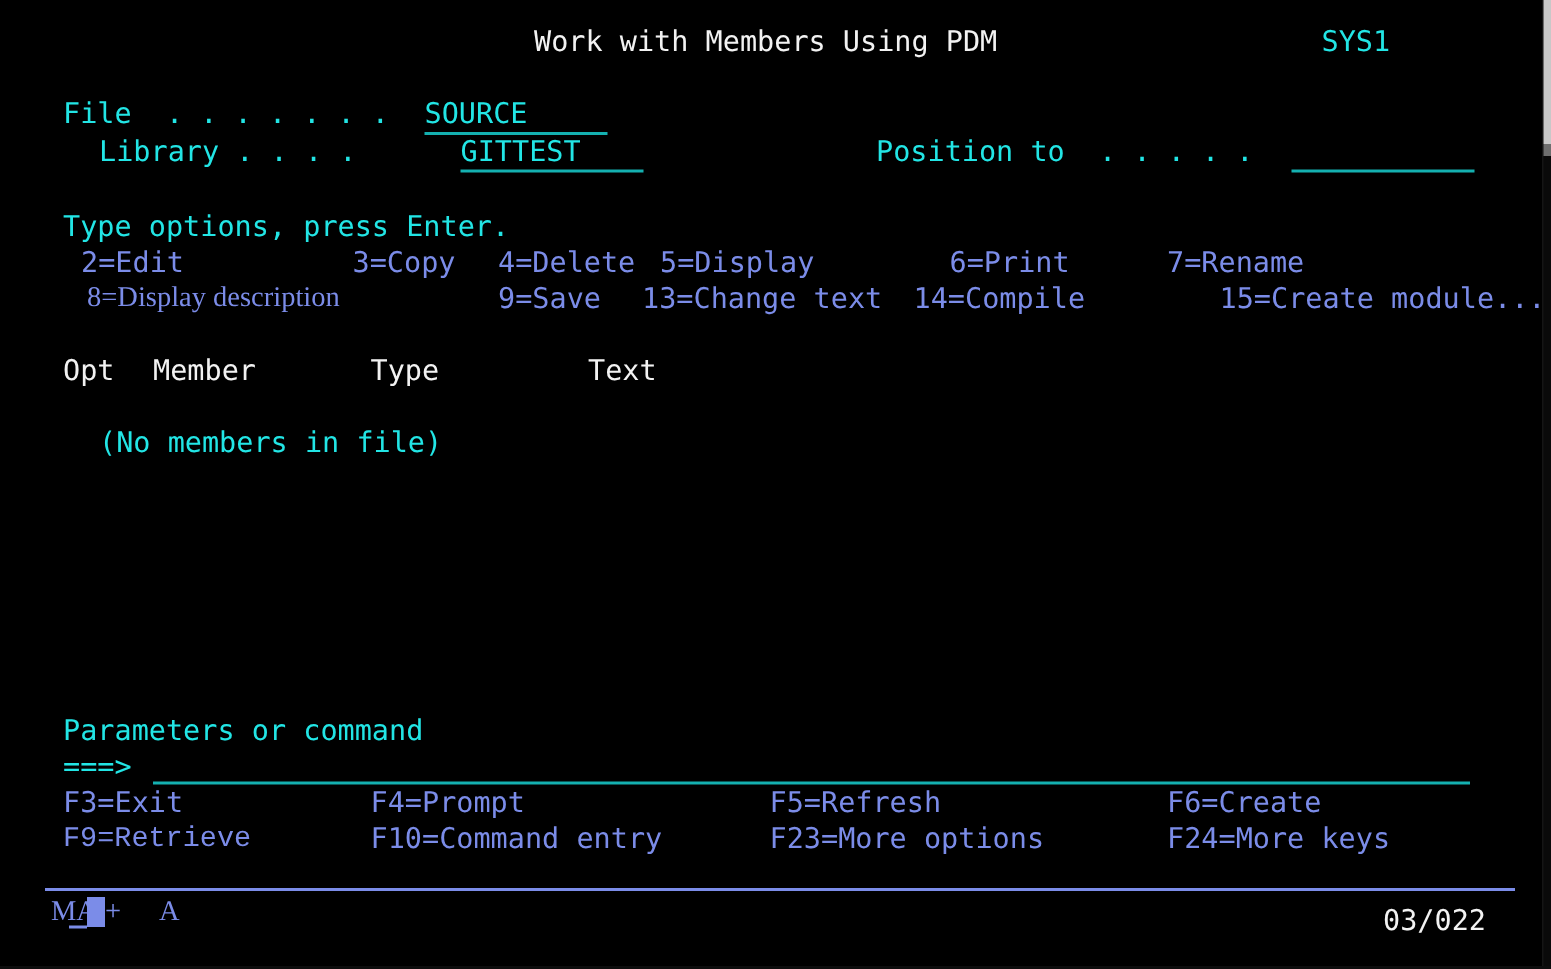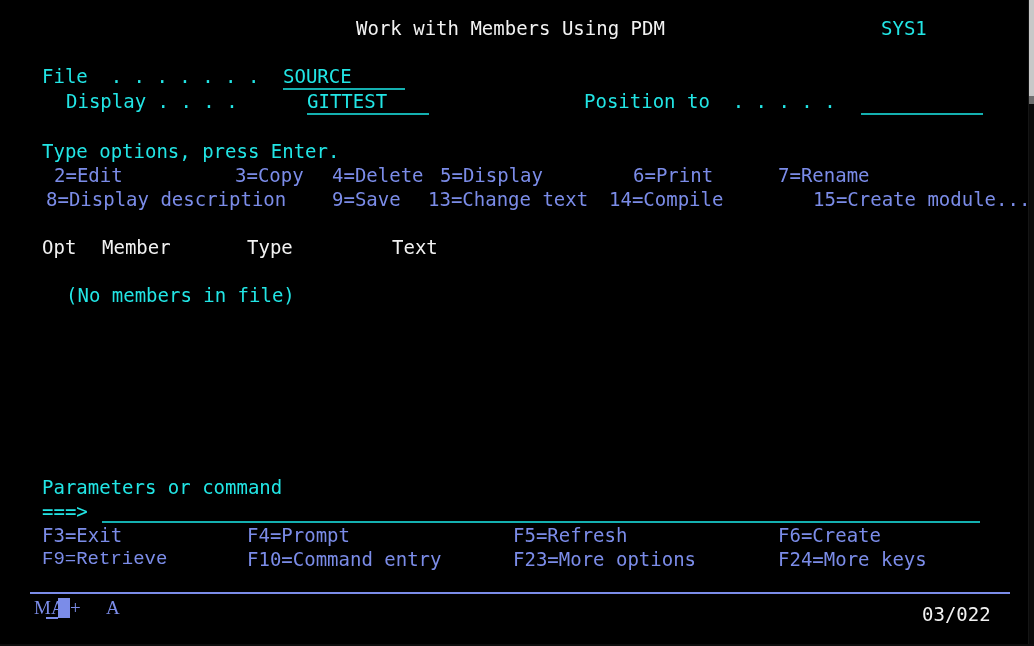"Display . . . ." div.cell { text: Display -> Library }
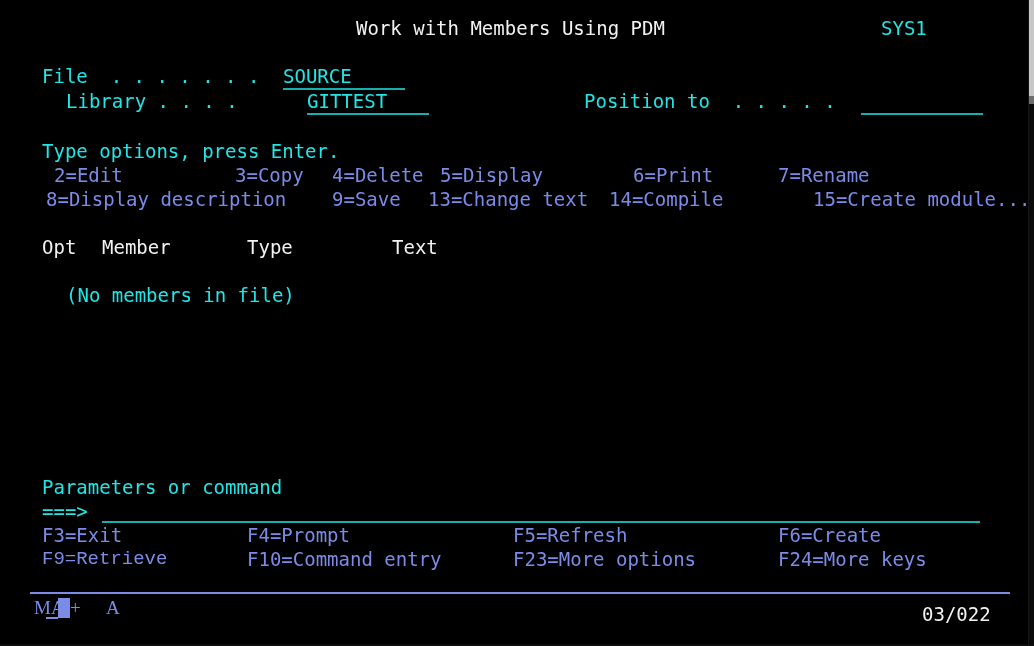"8=Display description" div.cell { font-family: none -> Liberation Serif, serif; left: 46px -> 58px }
